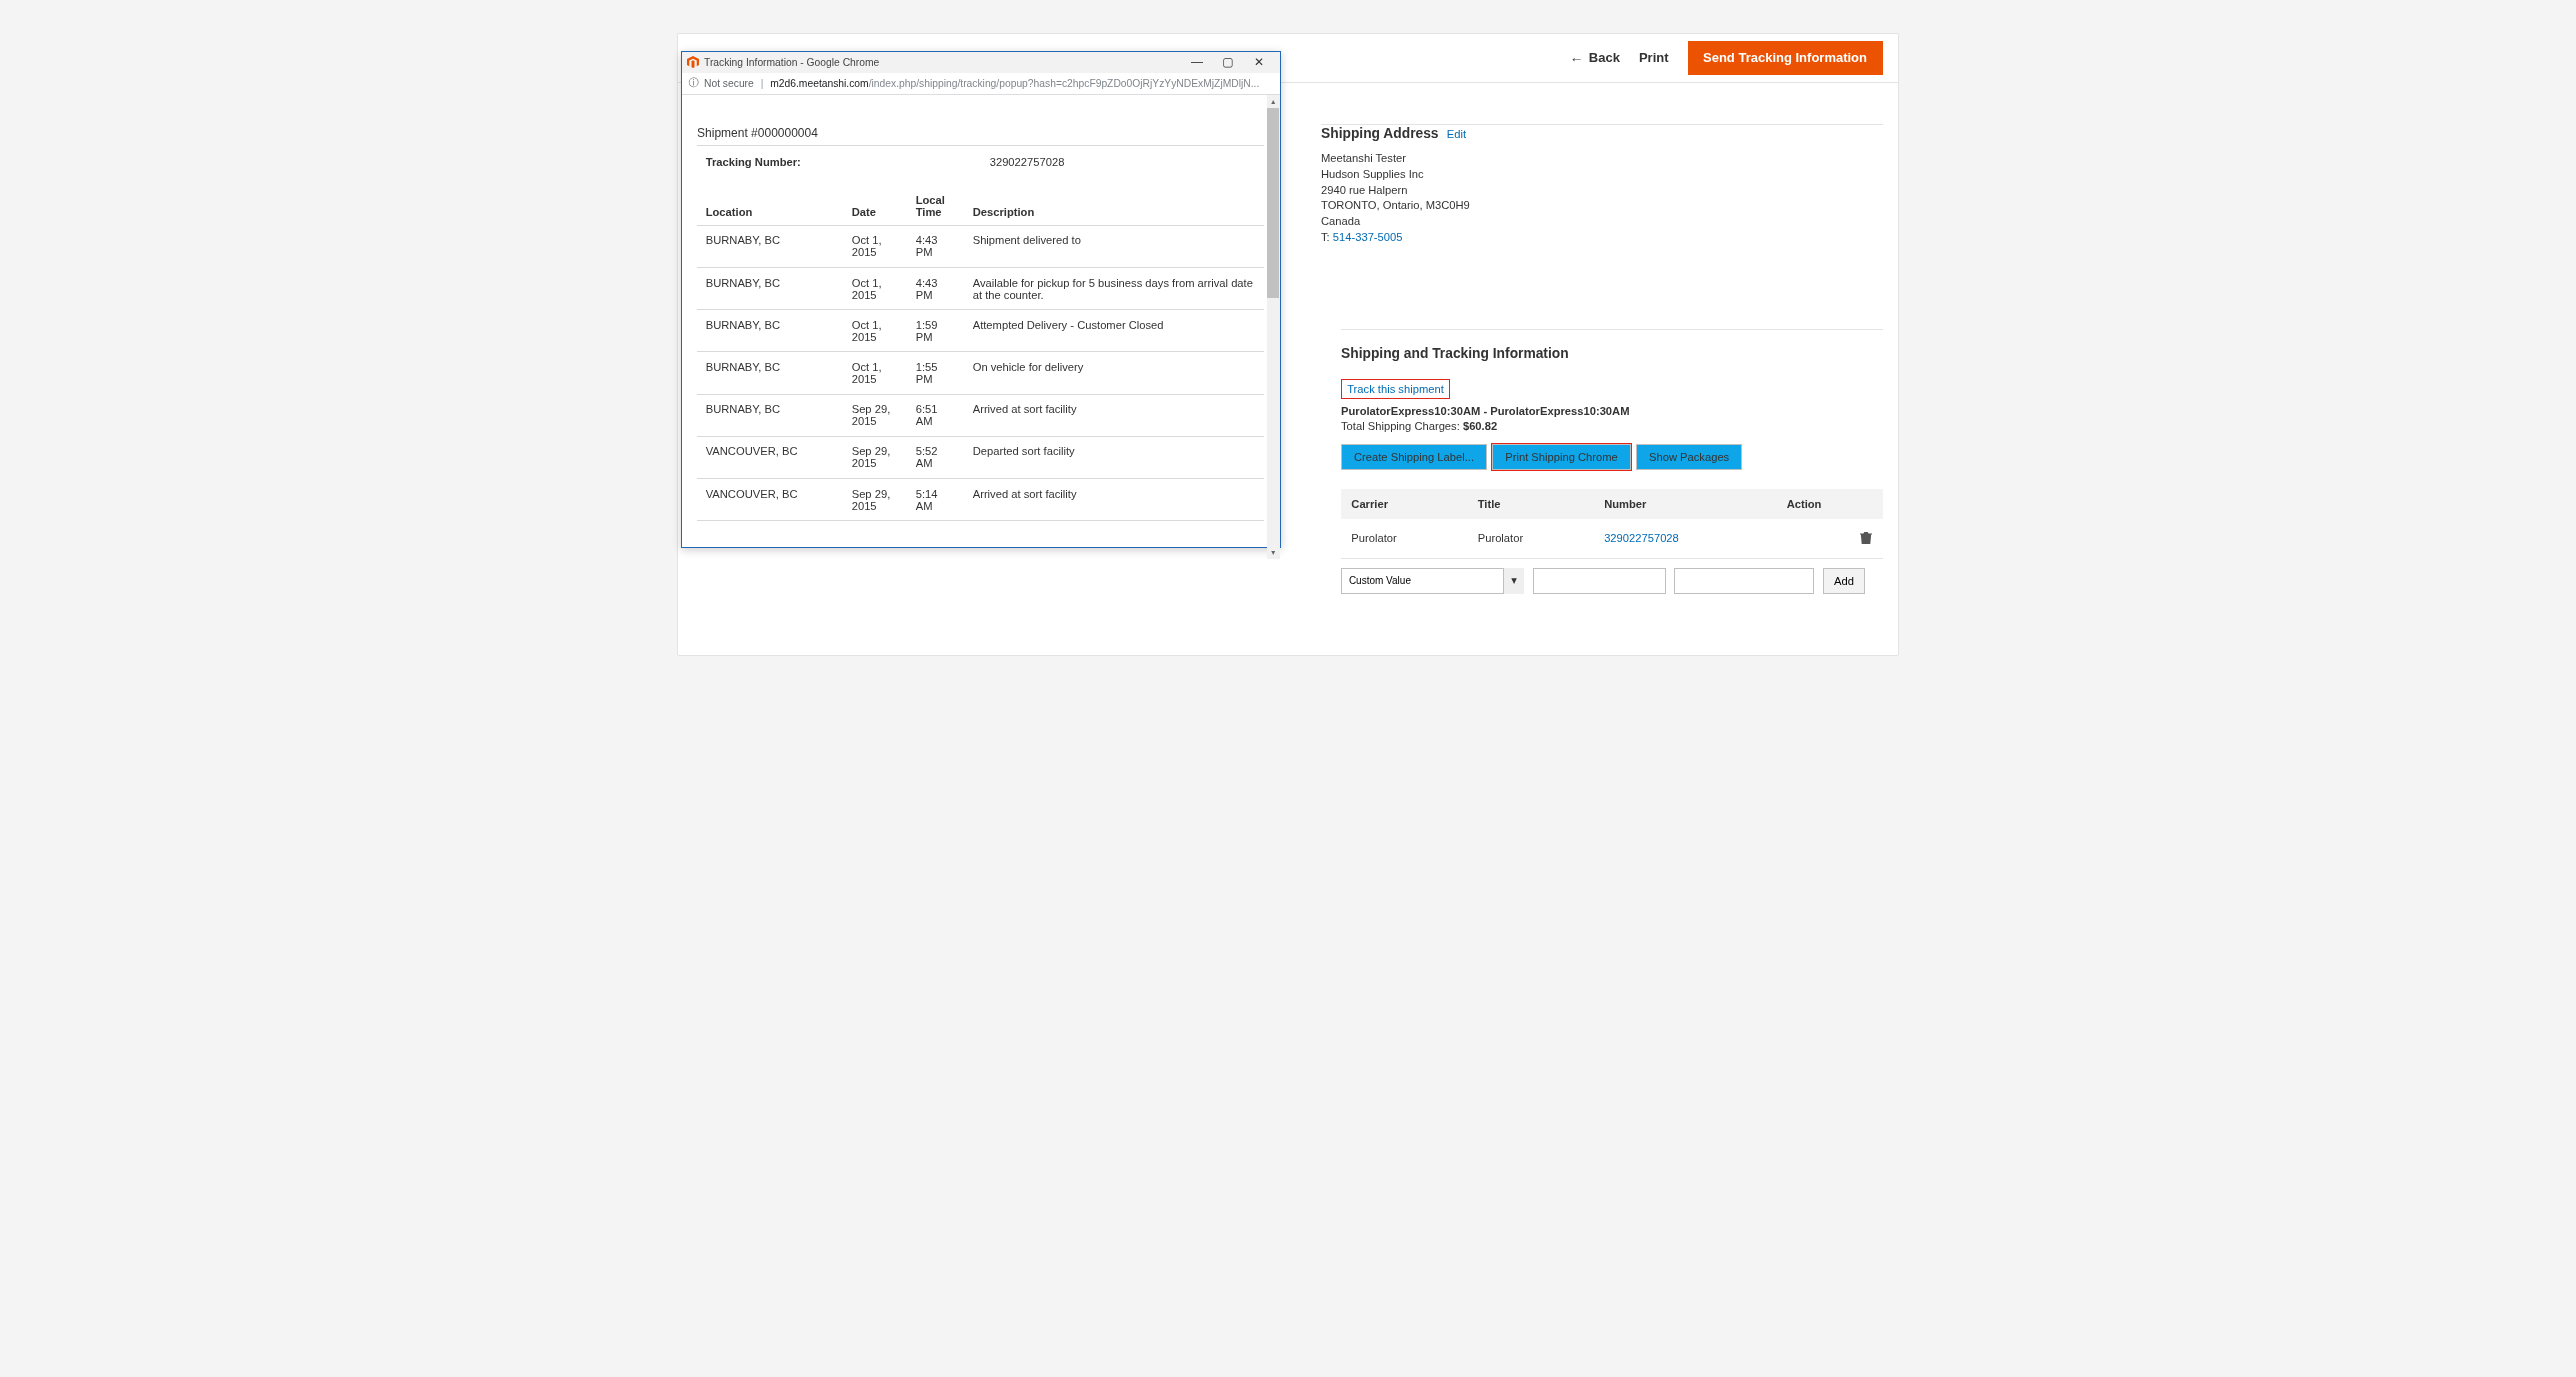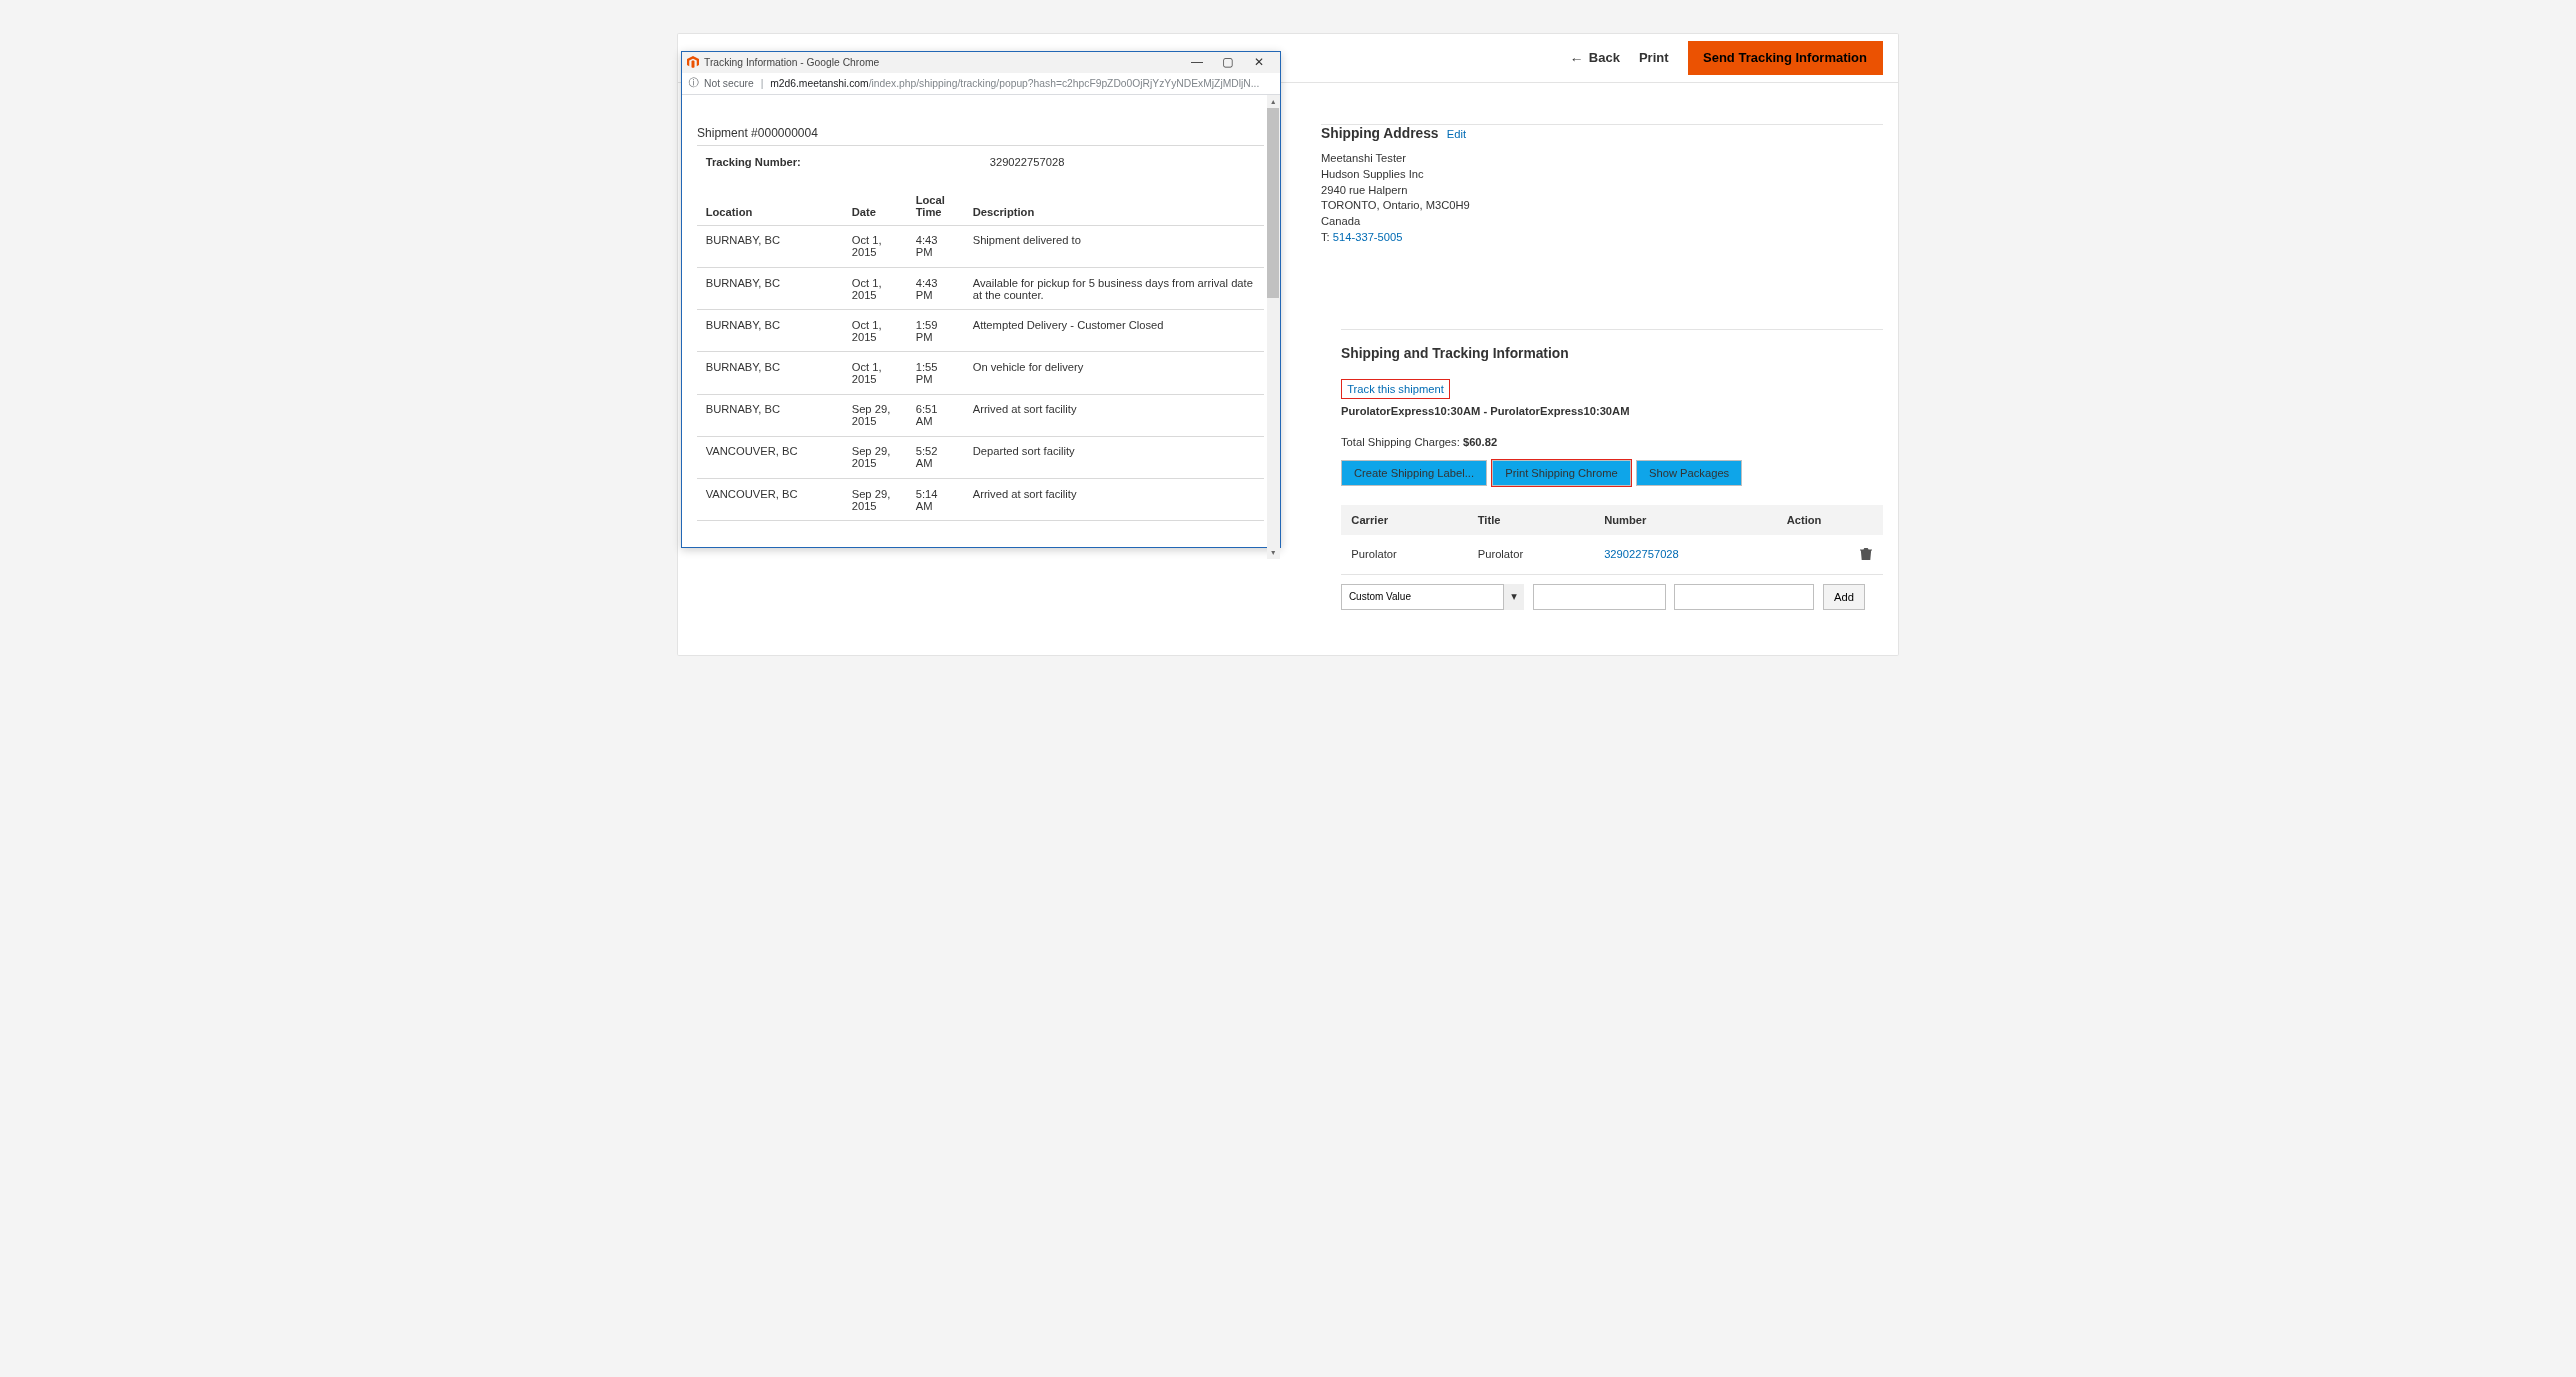"Send Tracking Information" .btn-orange { color: #000000 -> #ffffff }
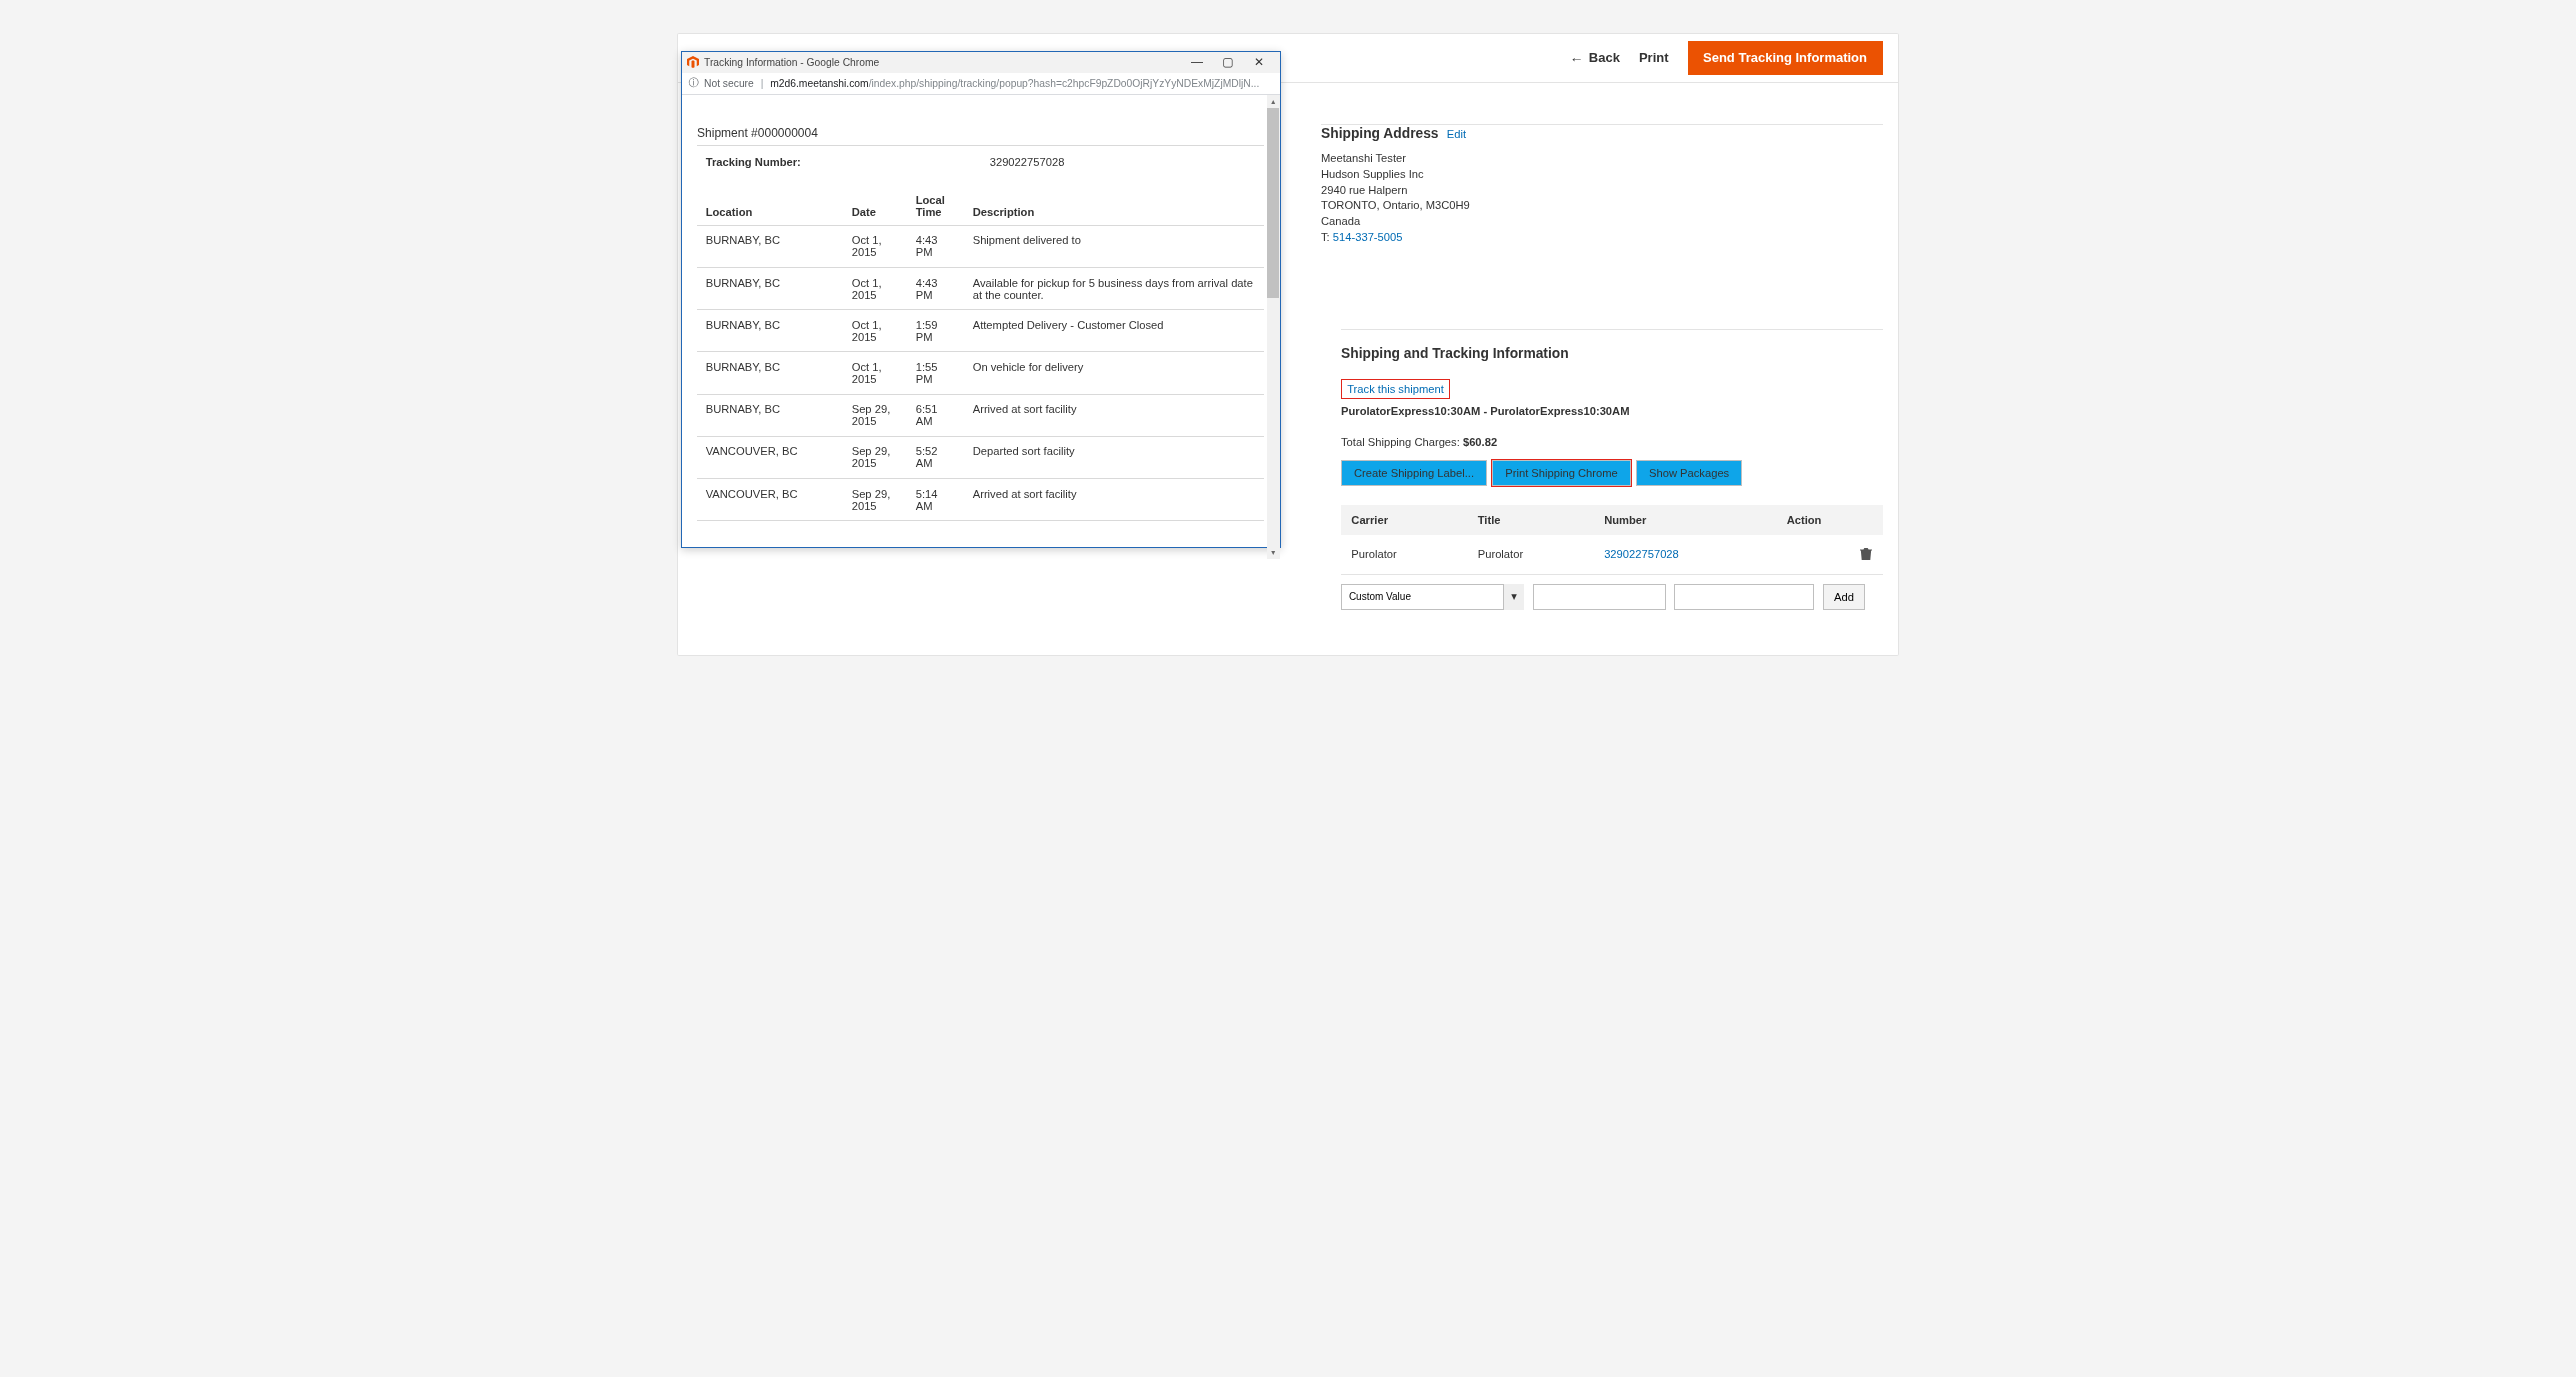"Total Shipping Charges: $60.82" .charges-line { margin-top: 19px -> 3px }
